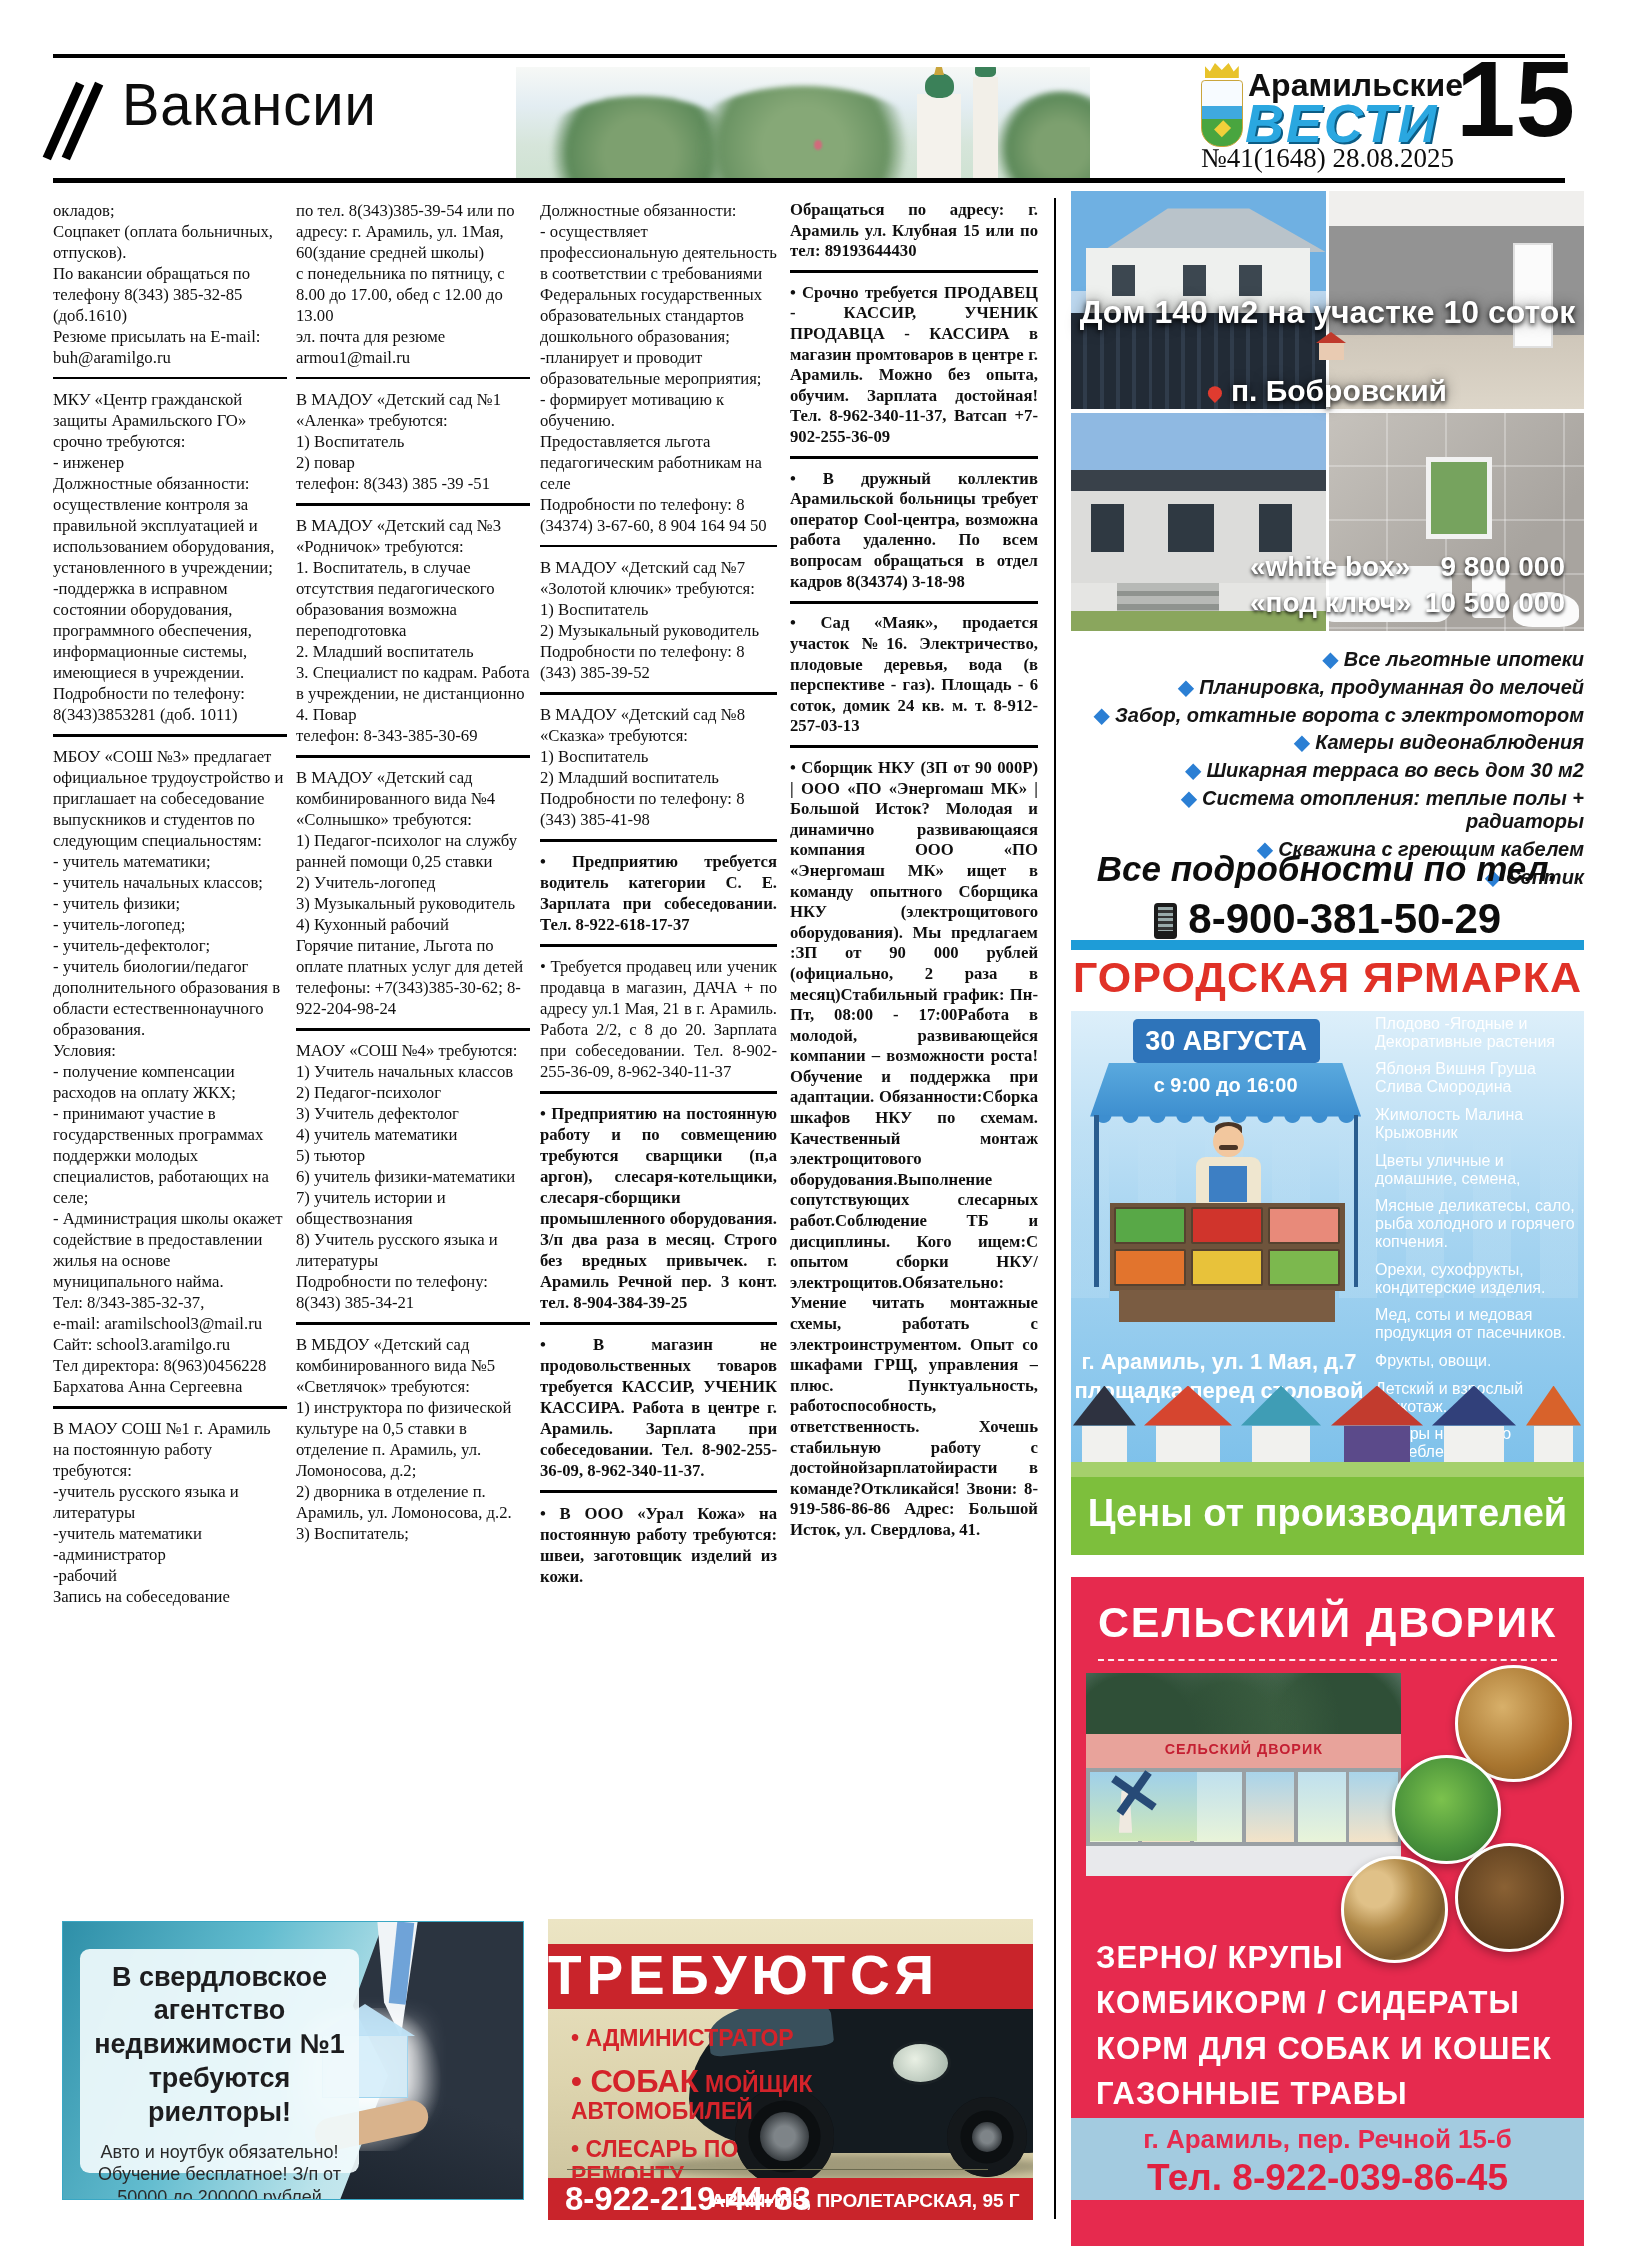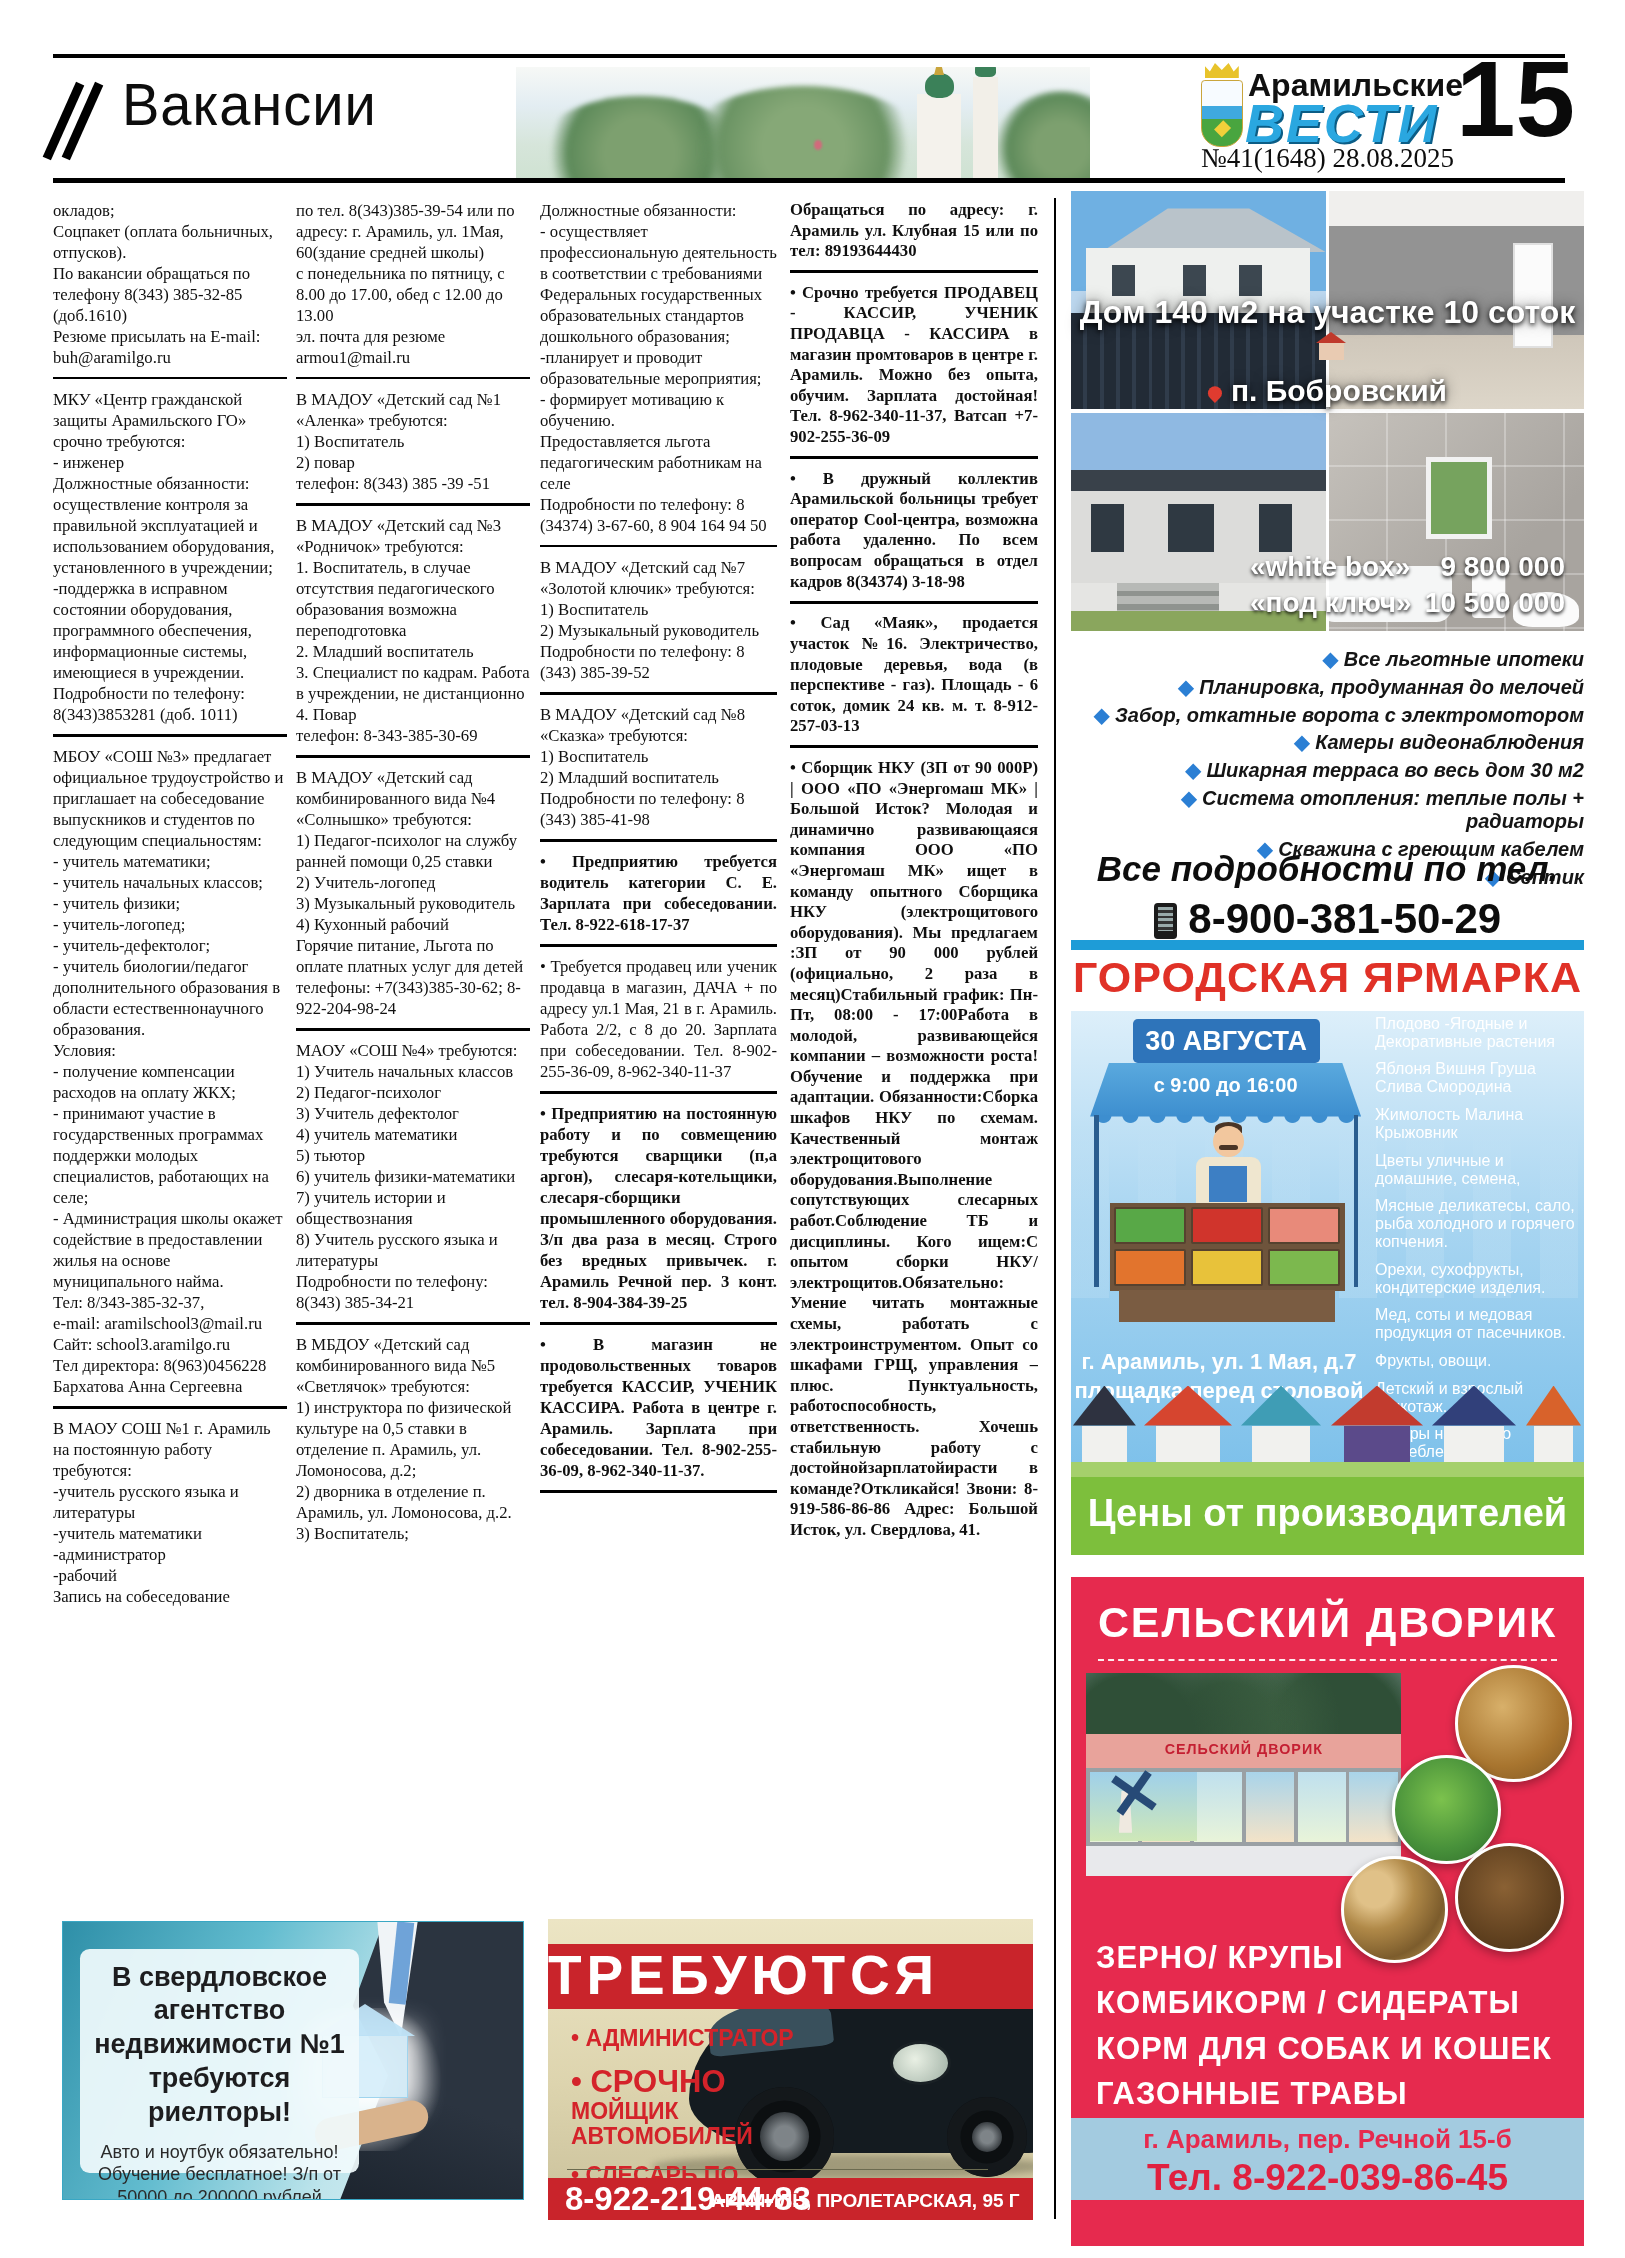"• В ООО «Урал Кожа»" p.blk { html: none -> <p>• В ООО «Урал Кожа» на постоянную работу требуются: швеи, заготовщик изделий из кожи.</p> }
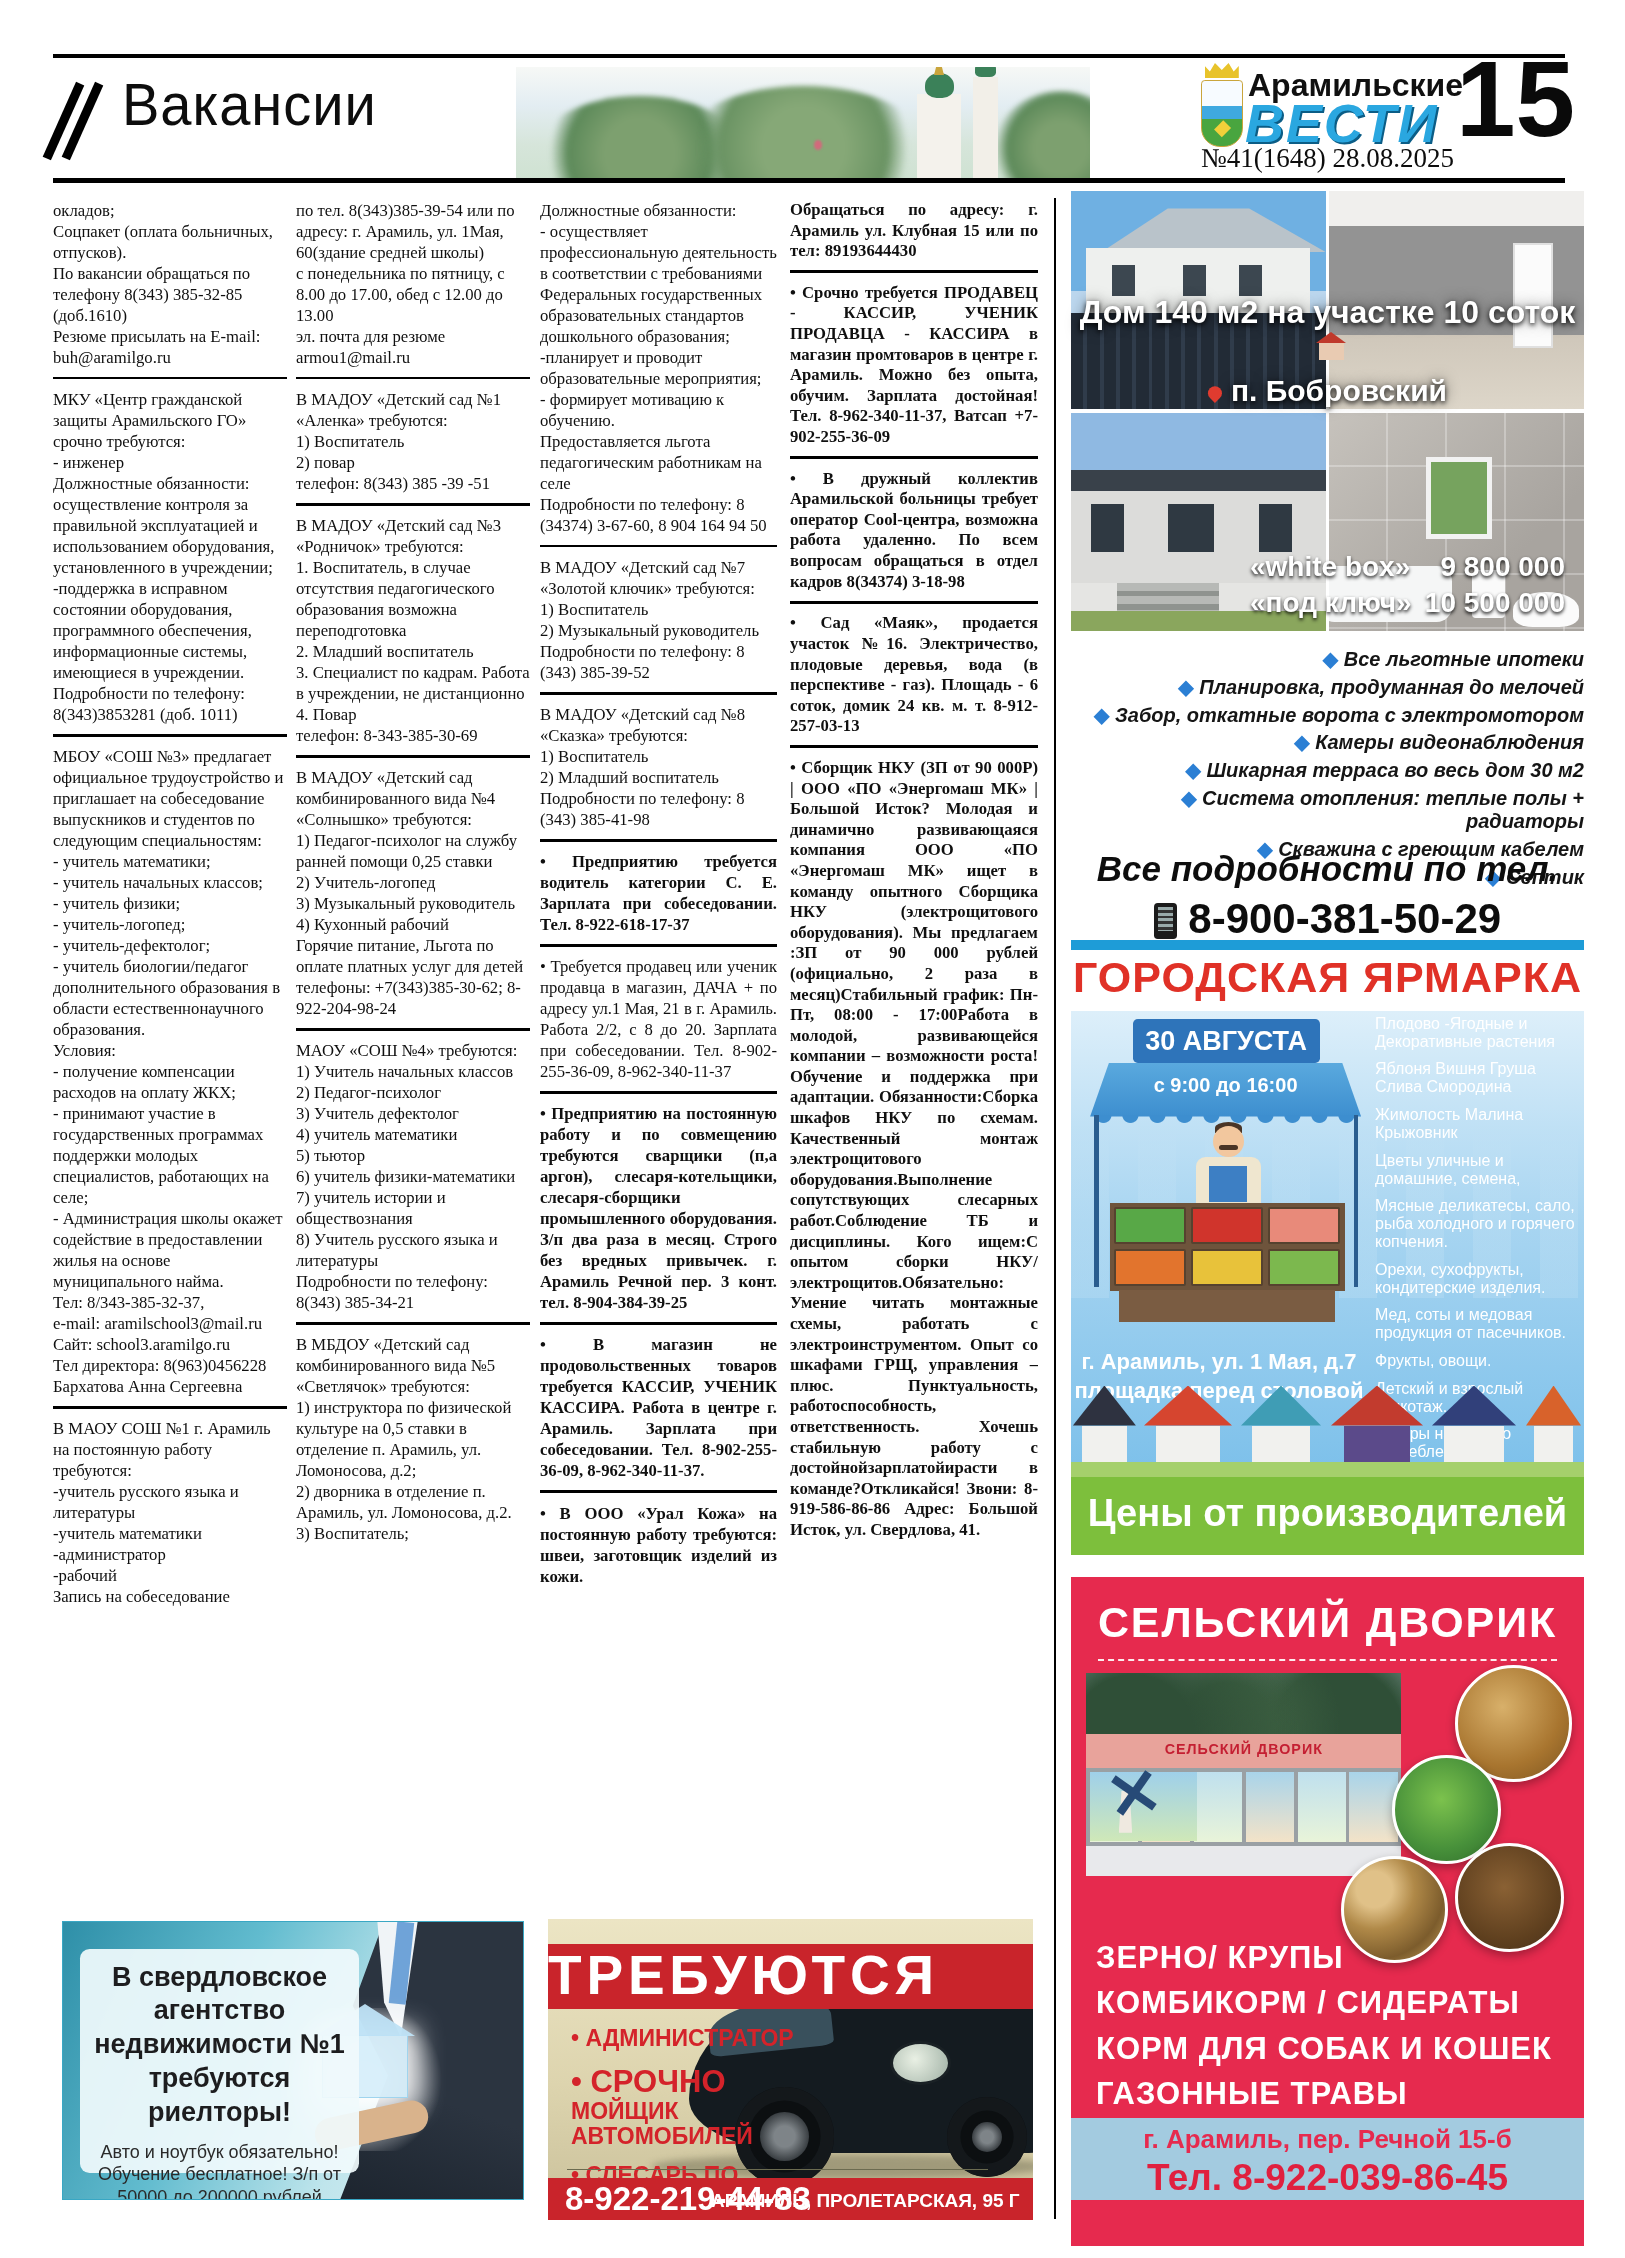"• СРОЧНО" span.car-em { text: СРОЧНО -> СОБАК }
